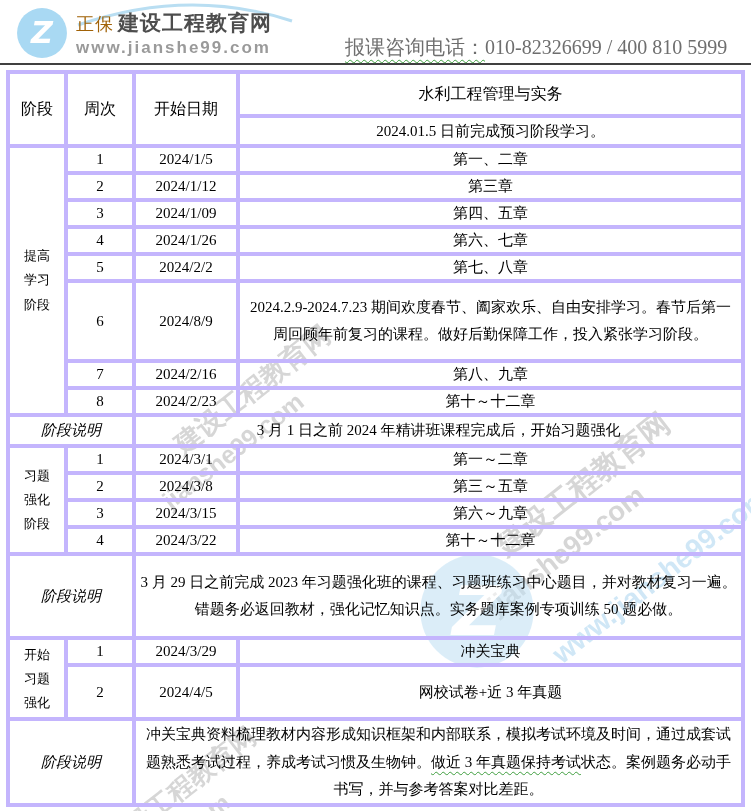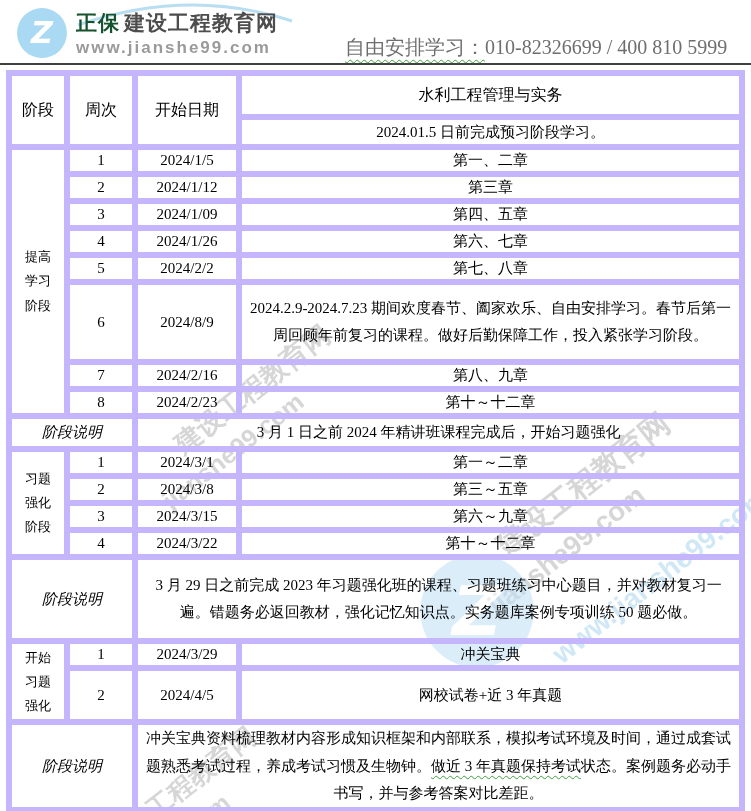"正保" .brand-zh { color: #14532d -> #a16207; font-size: 21px -> 18px; font-weight: bold -> normal }
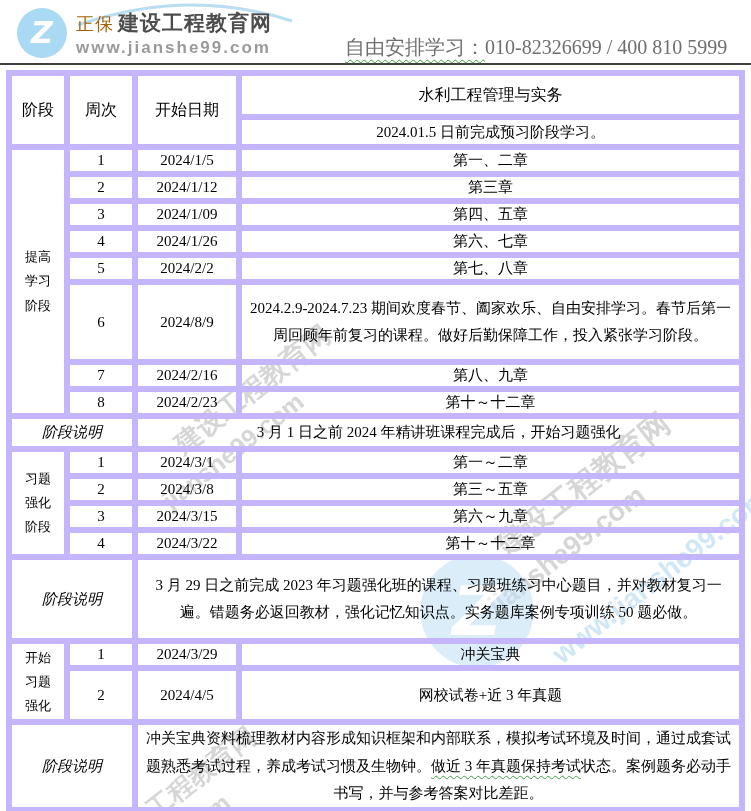"自由安排学习：" span.squiggle-label { text: 自由安排学习 -> 报课咨询电话 }
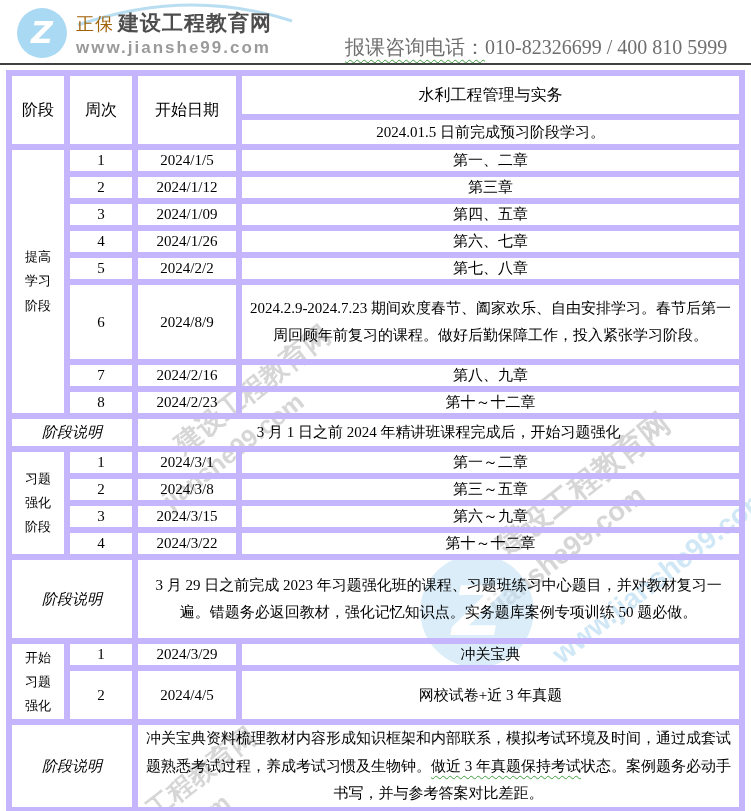"水利工程管理与实务" .schedule th,.schedule td { border: 6px solid #c4b5fd -> 4px solid #c4b5fd }
